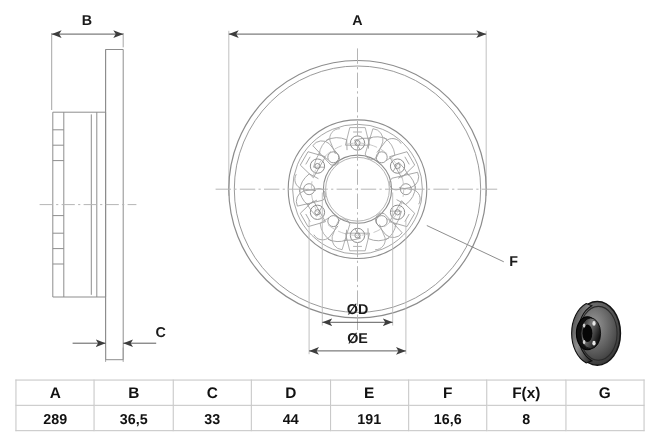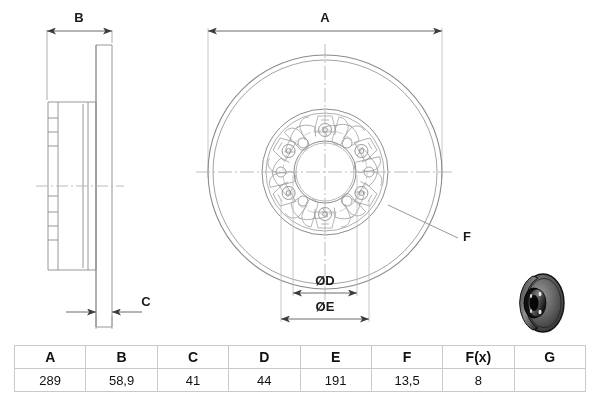"289" .spec-table tr.value-row td { font-weight: 400 -> 700 }
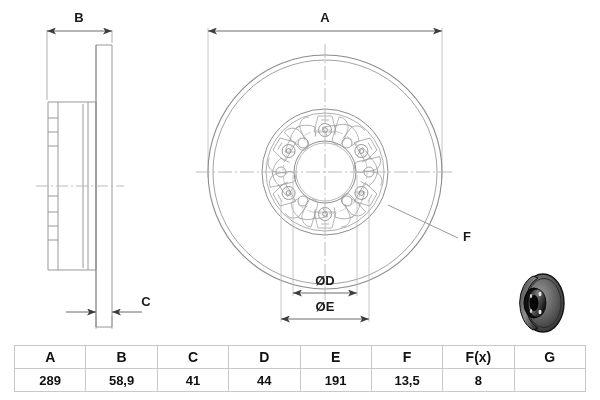"58,9" td { text: 58,9 -> 36,5 }
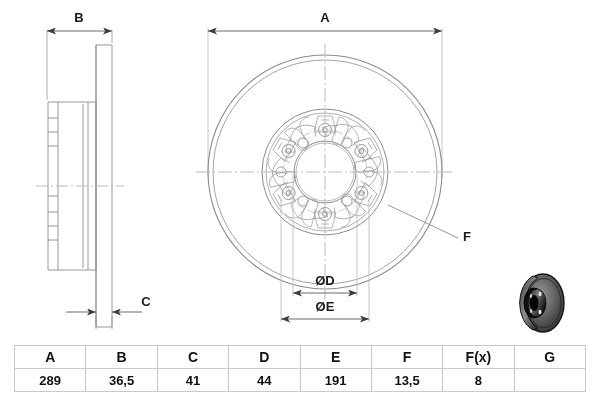"41" td { text: 41 -> 33 }
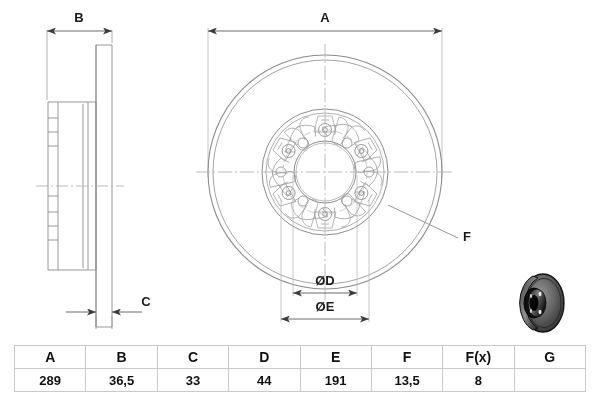"13,5" td { text: 13,5 -> 16,6 }
